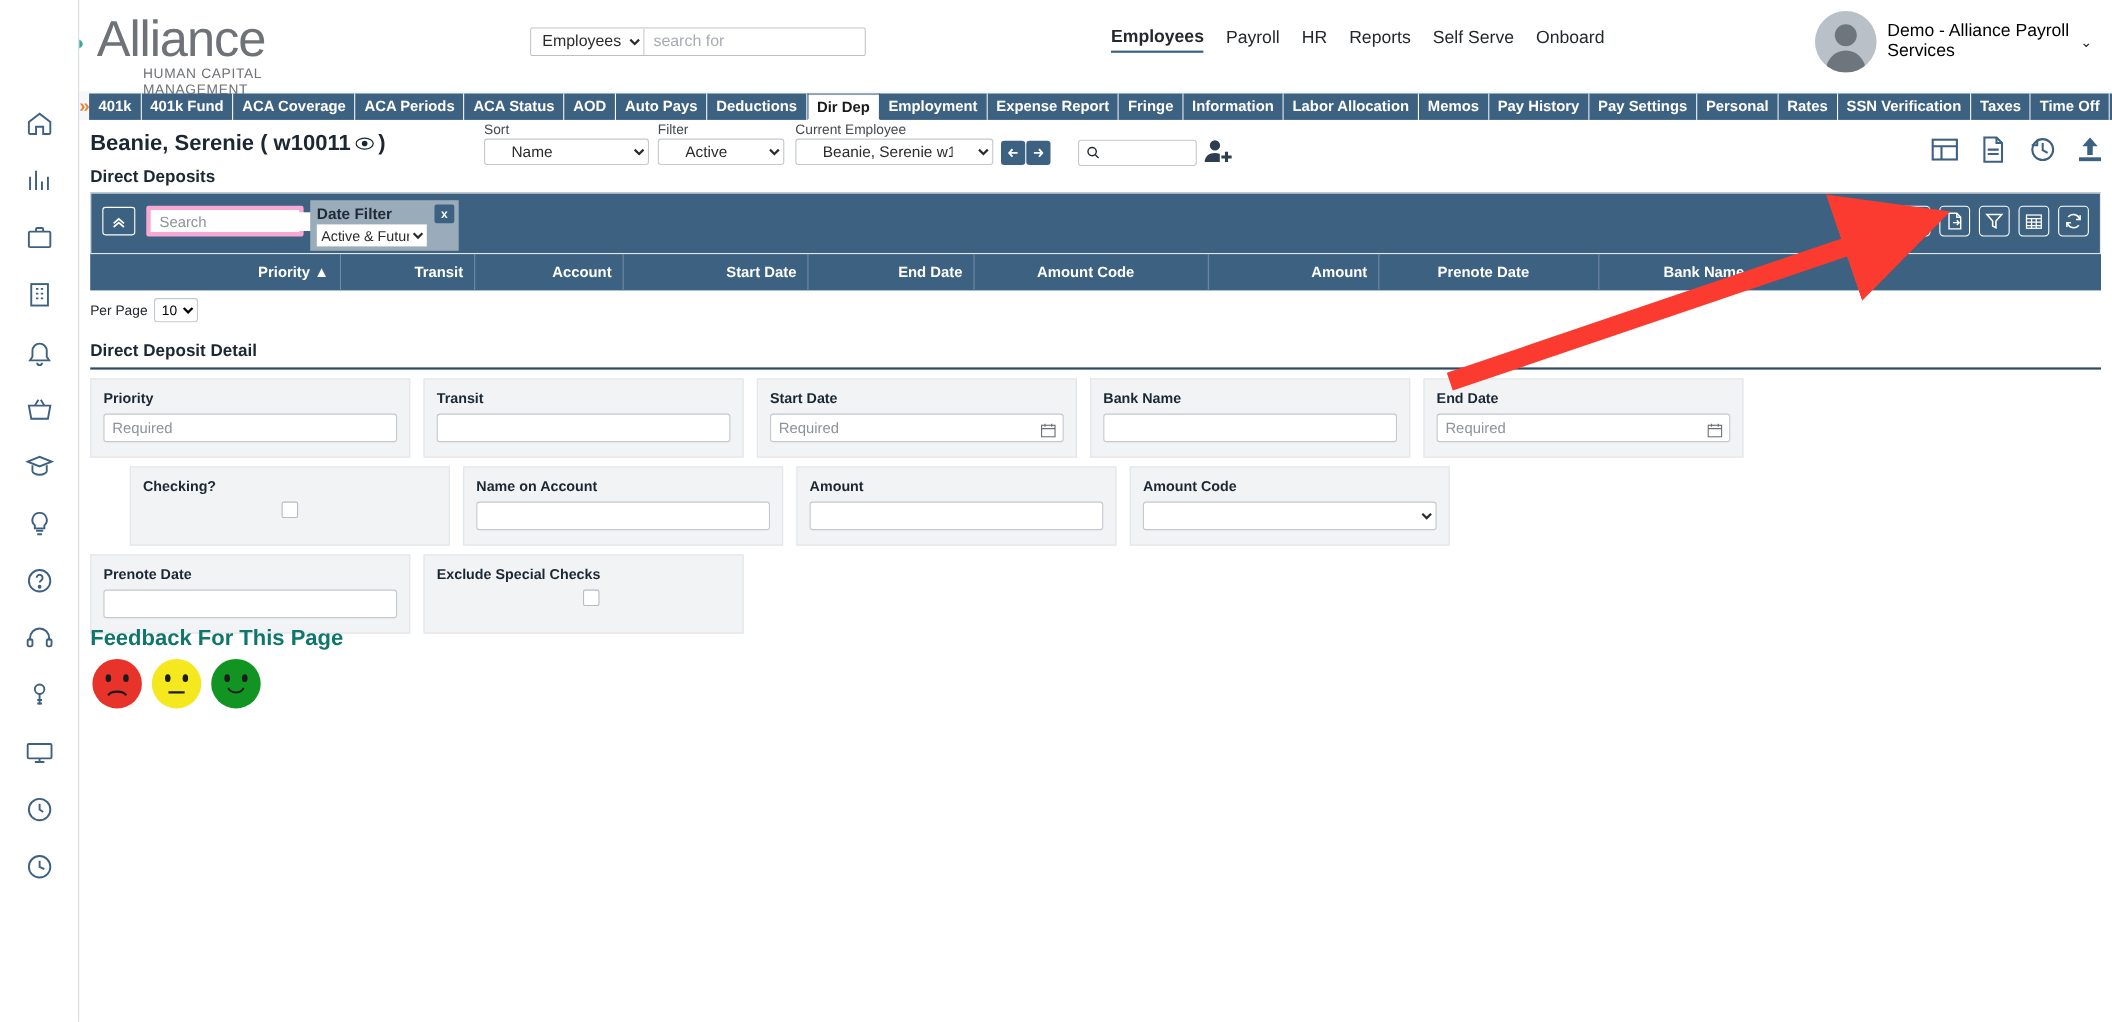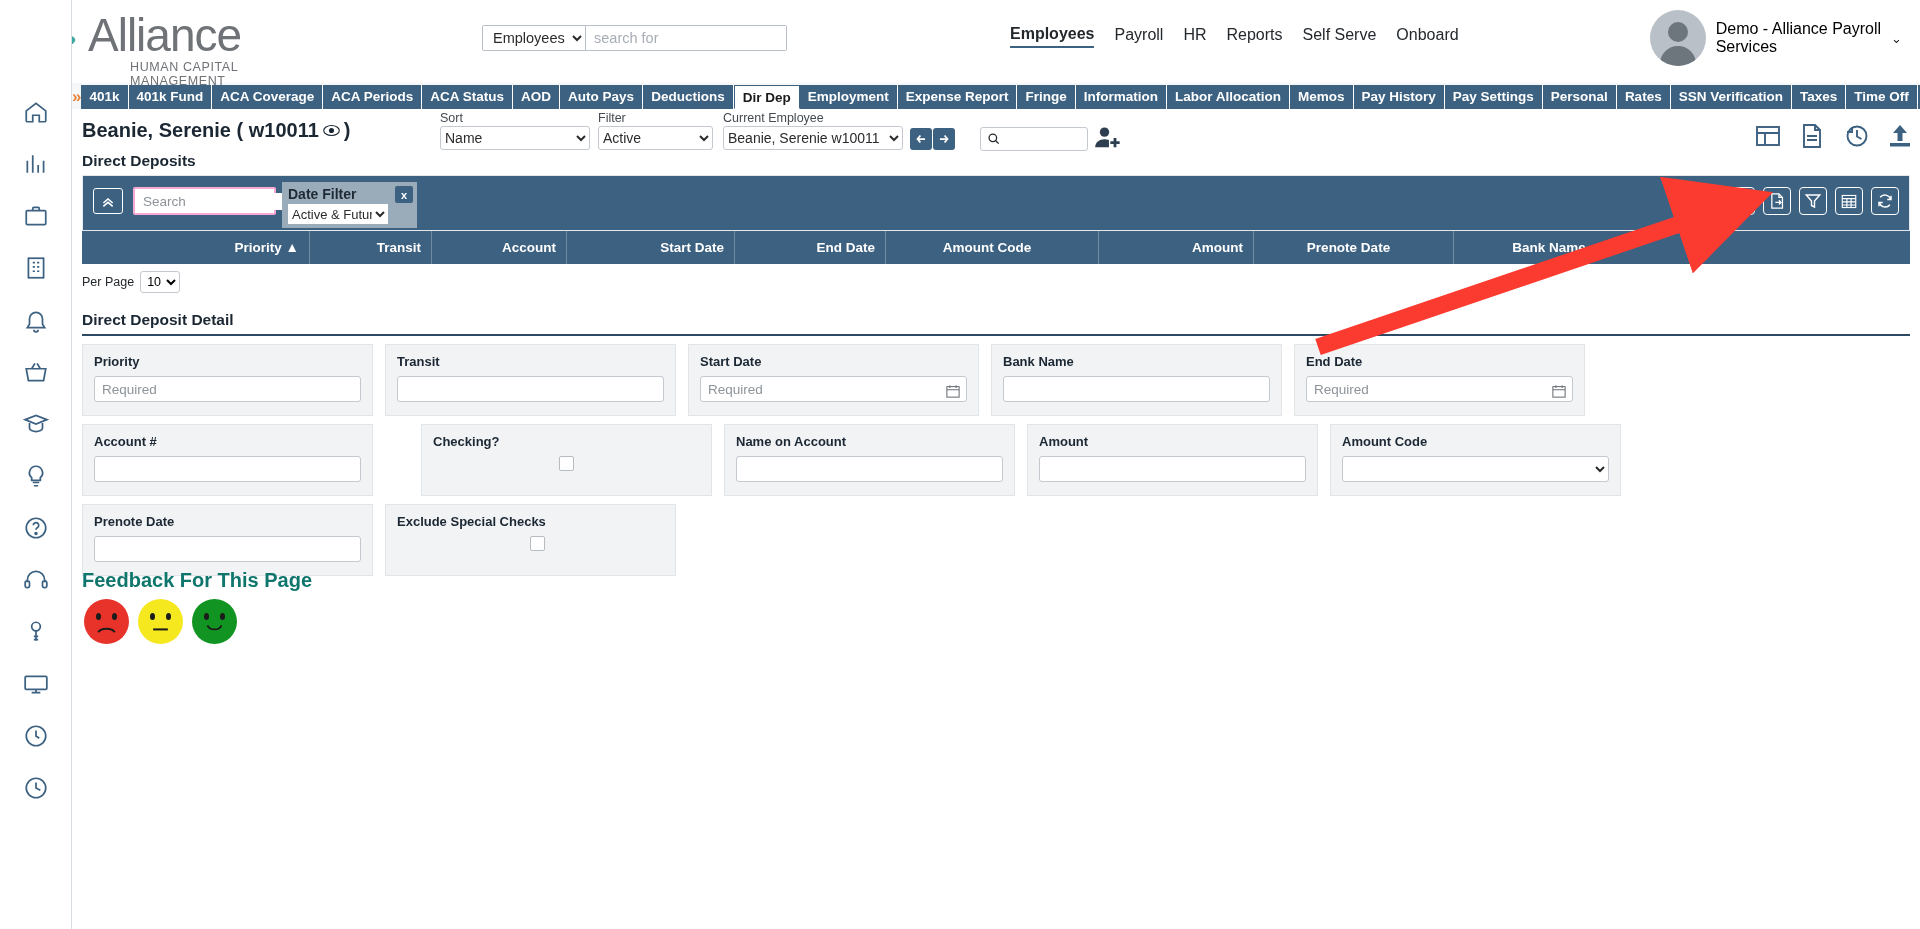"Name" .ctrl-select { padding: 0 0 -> 0 20px }
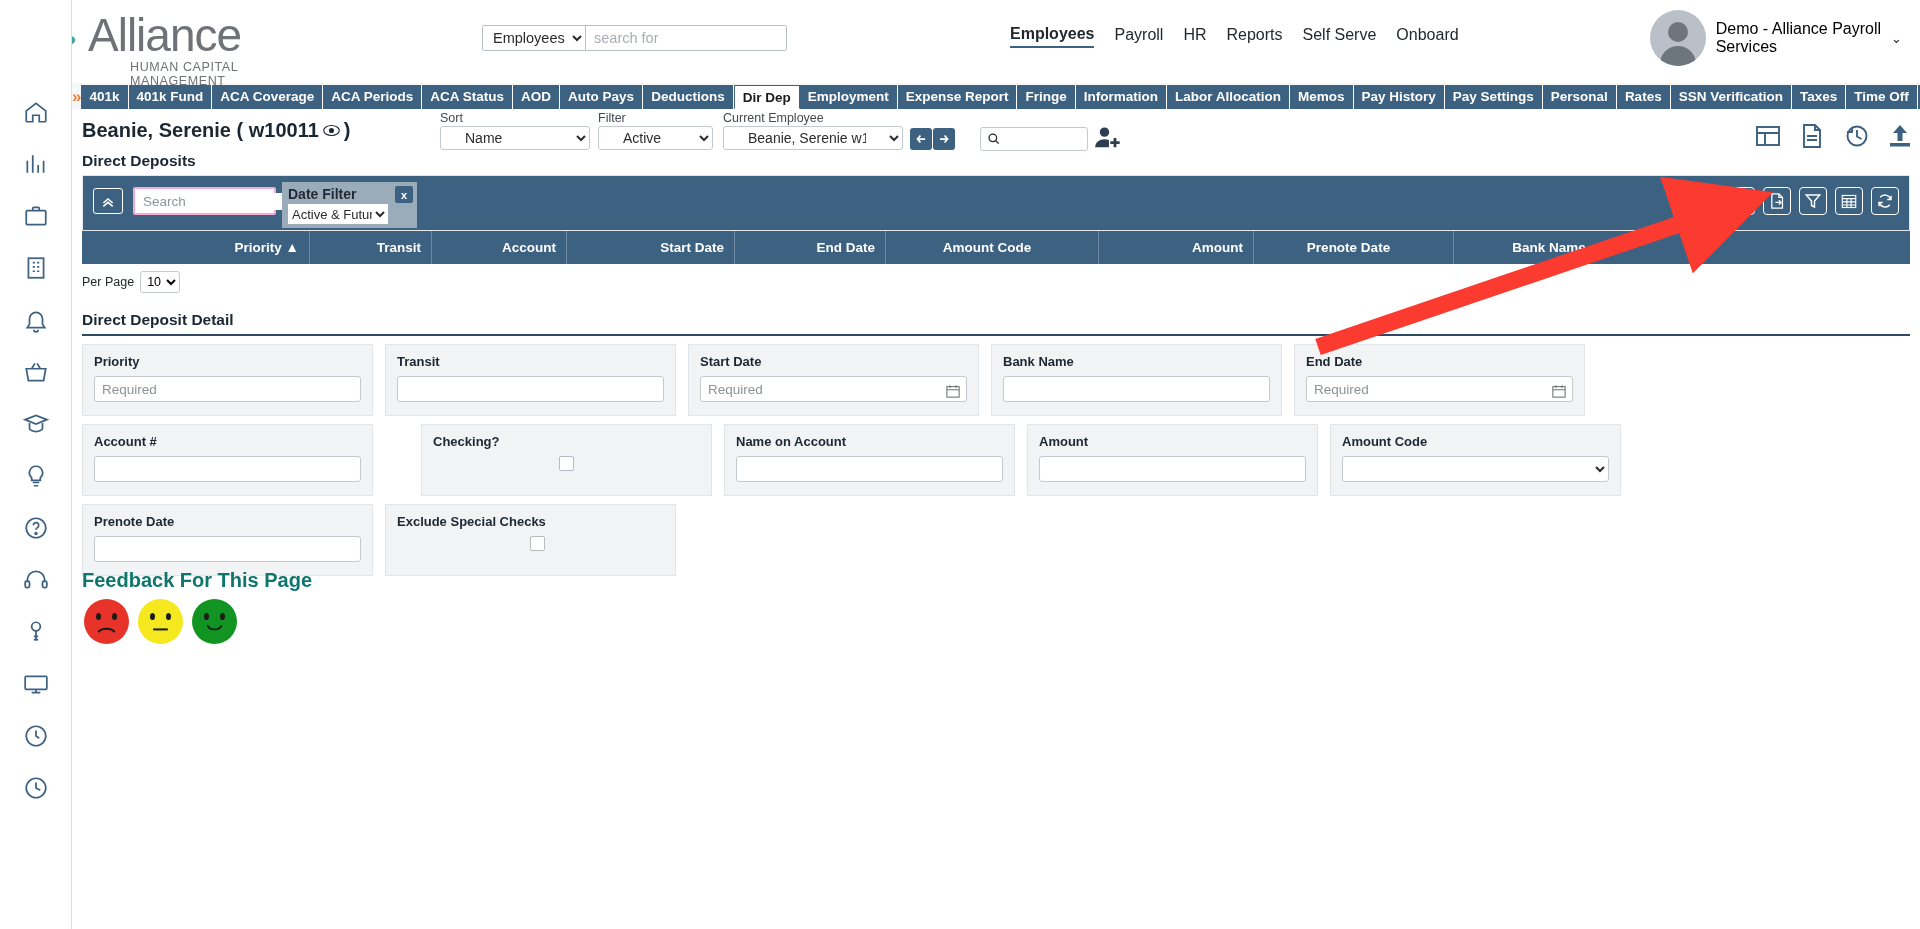"Search" #tb-search { border: 2px solid #f9a8d4 -> 4px solid #f9a8d4 }
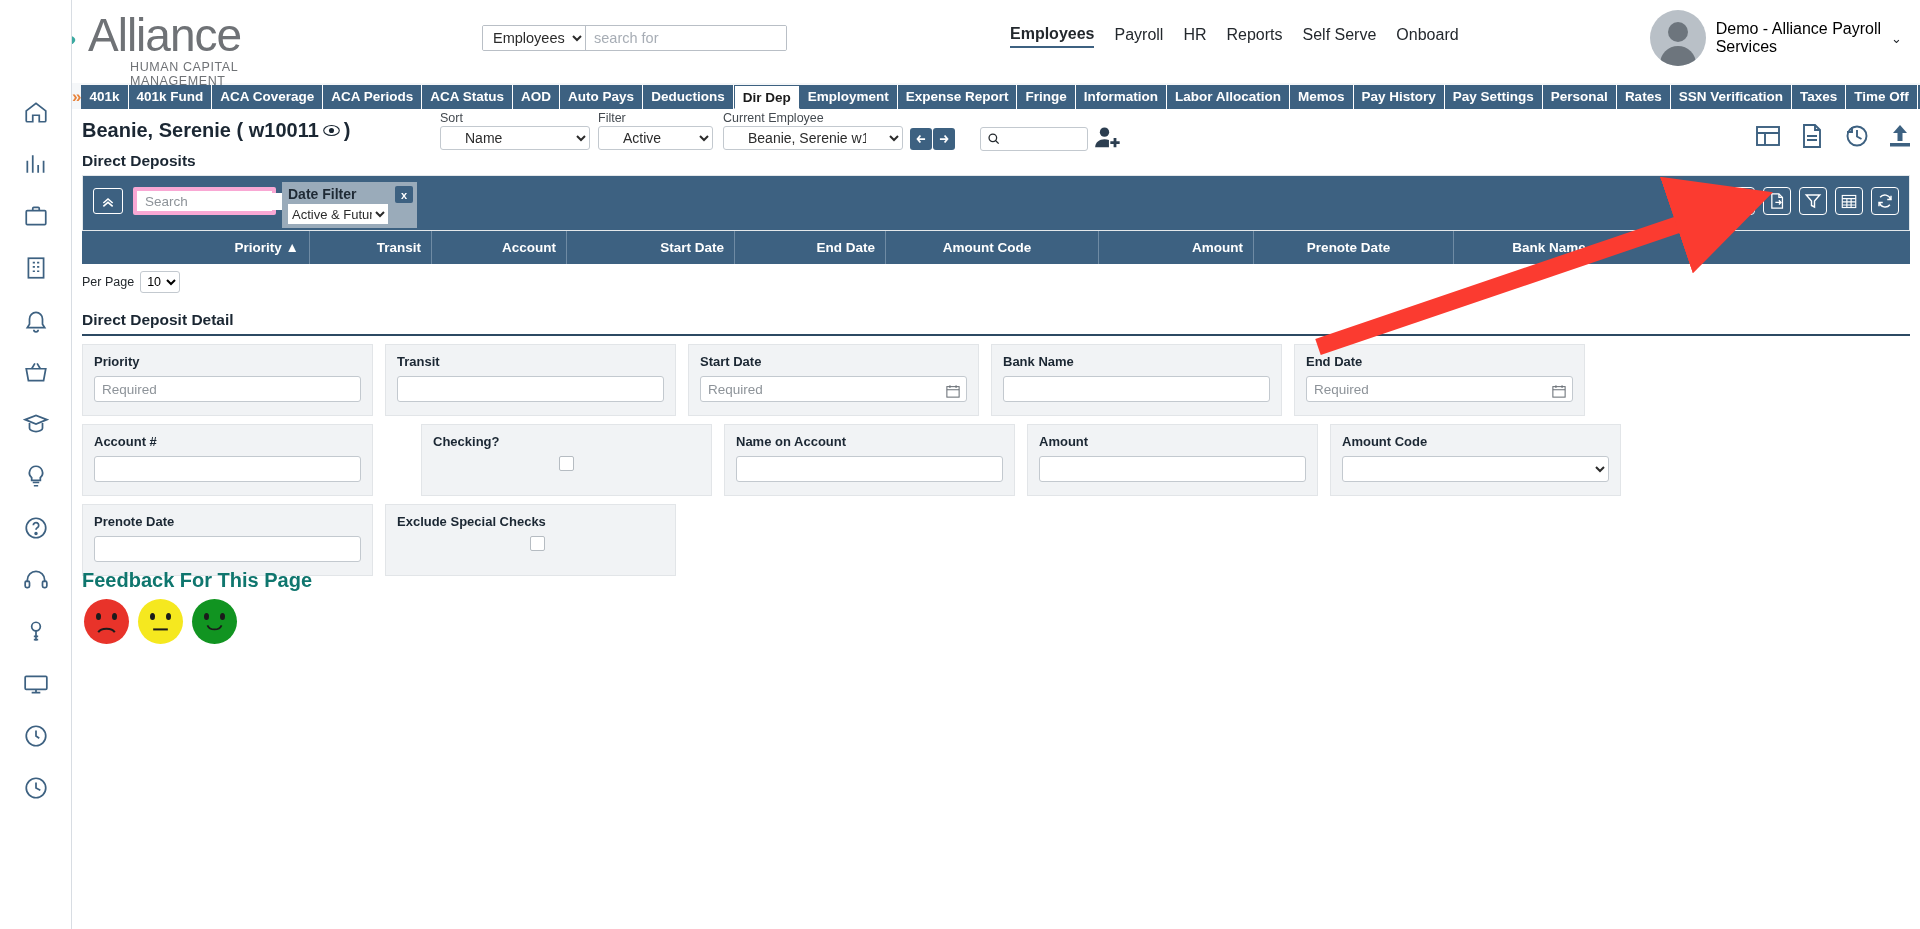"Account #" div.fcell { html: <div><span>Account #</span><input></div> -> none }
